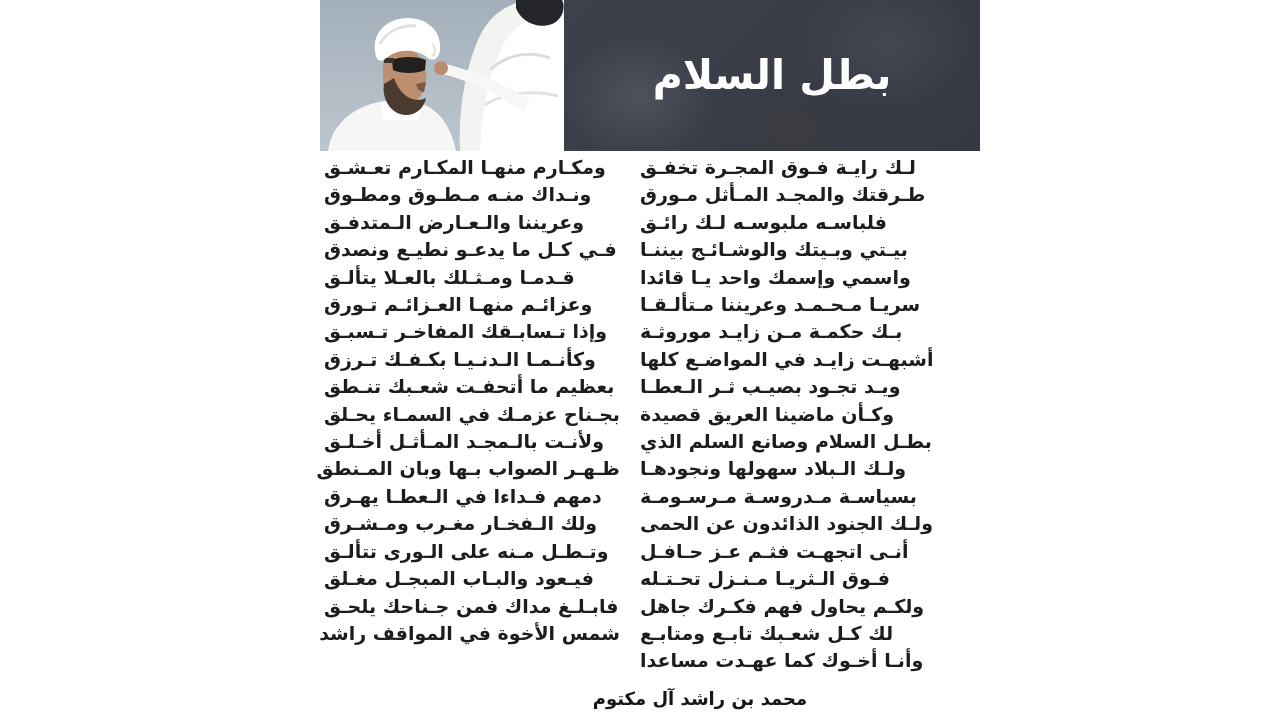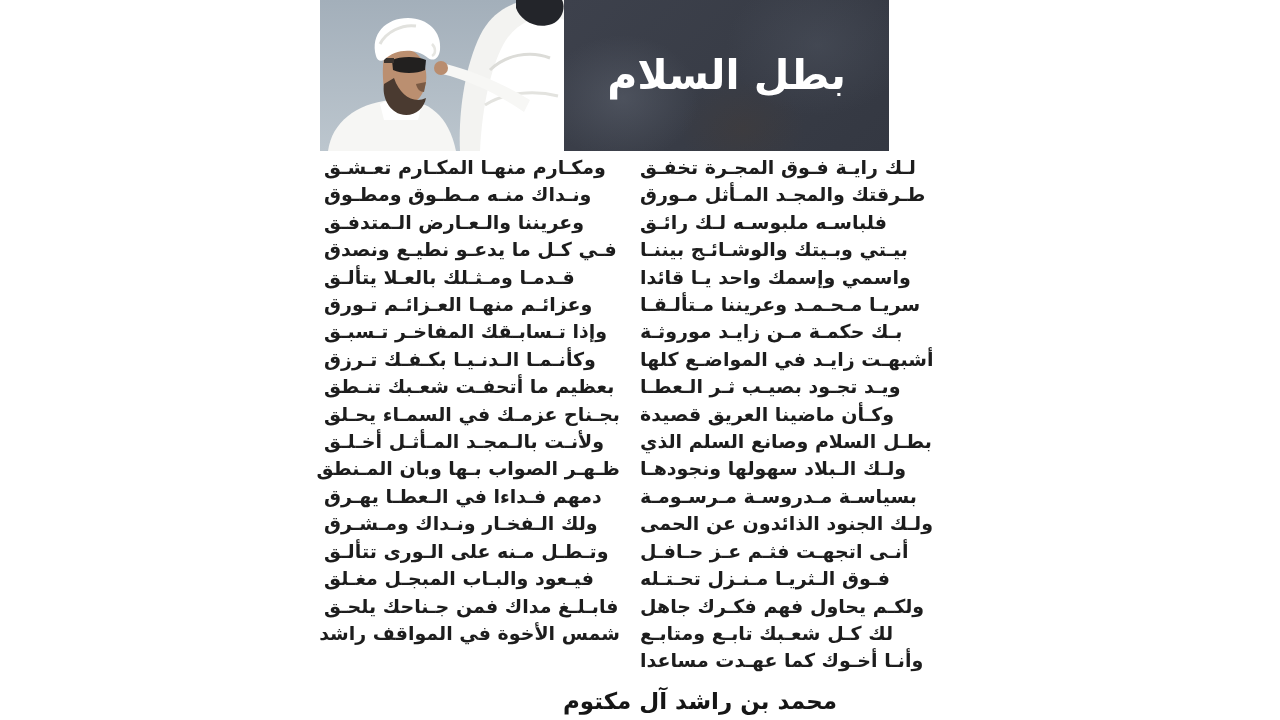"بطل السلام" .title-panel { width: 325px -> 416px }
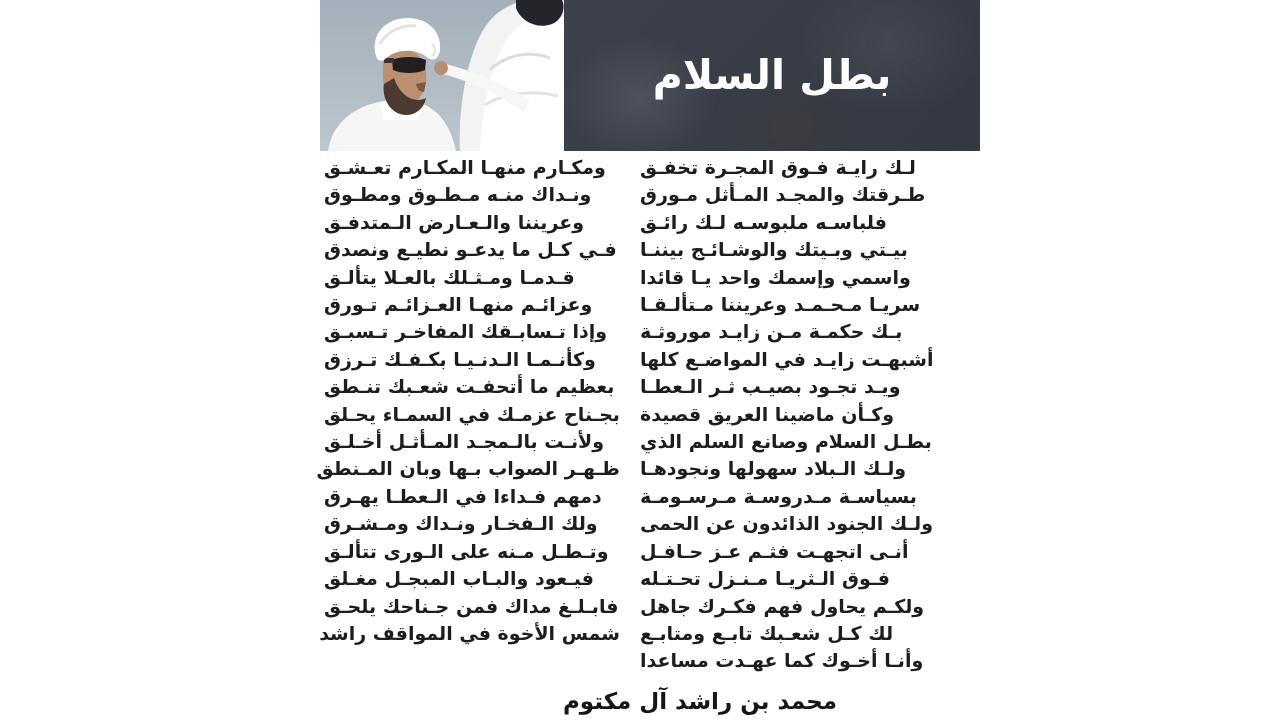"ولك الـفخـار ونـداك ومـشـرق" div.poem-line { text: ونـداك -> مغـرب }
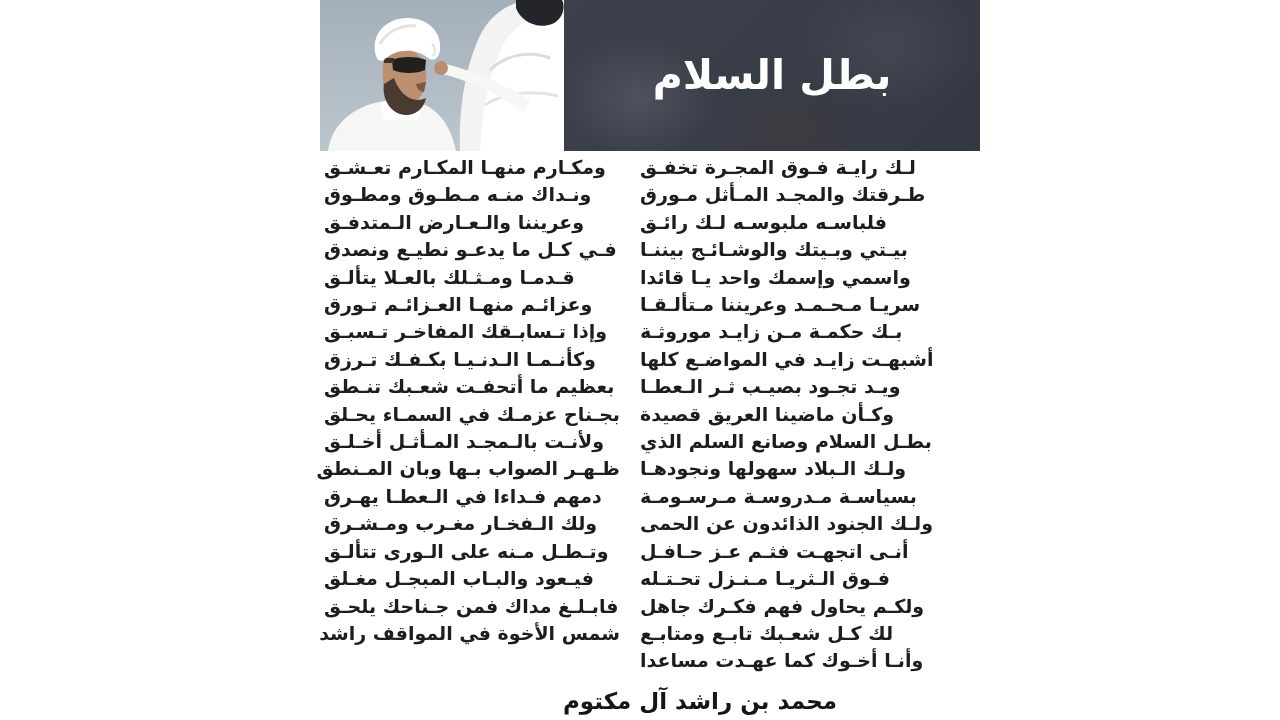"محمد بن راشد آل مكتوم" .attribution { font-size: 23px -> 18px }
